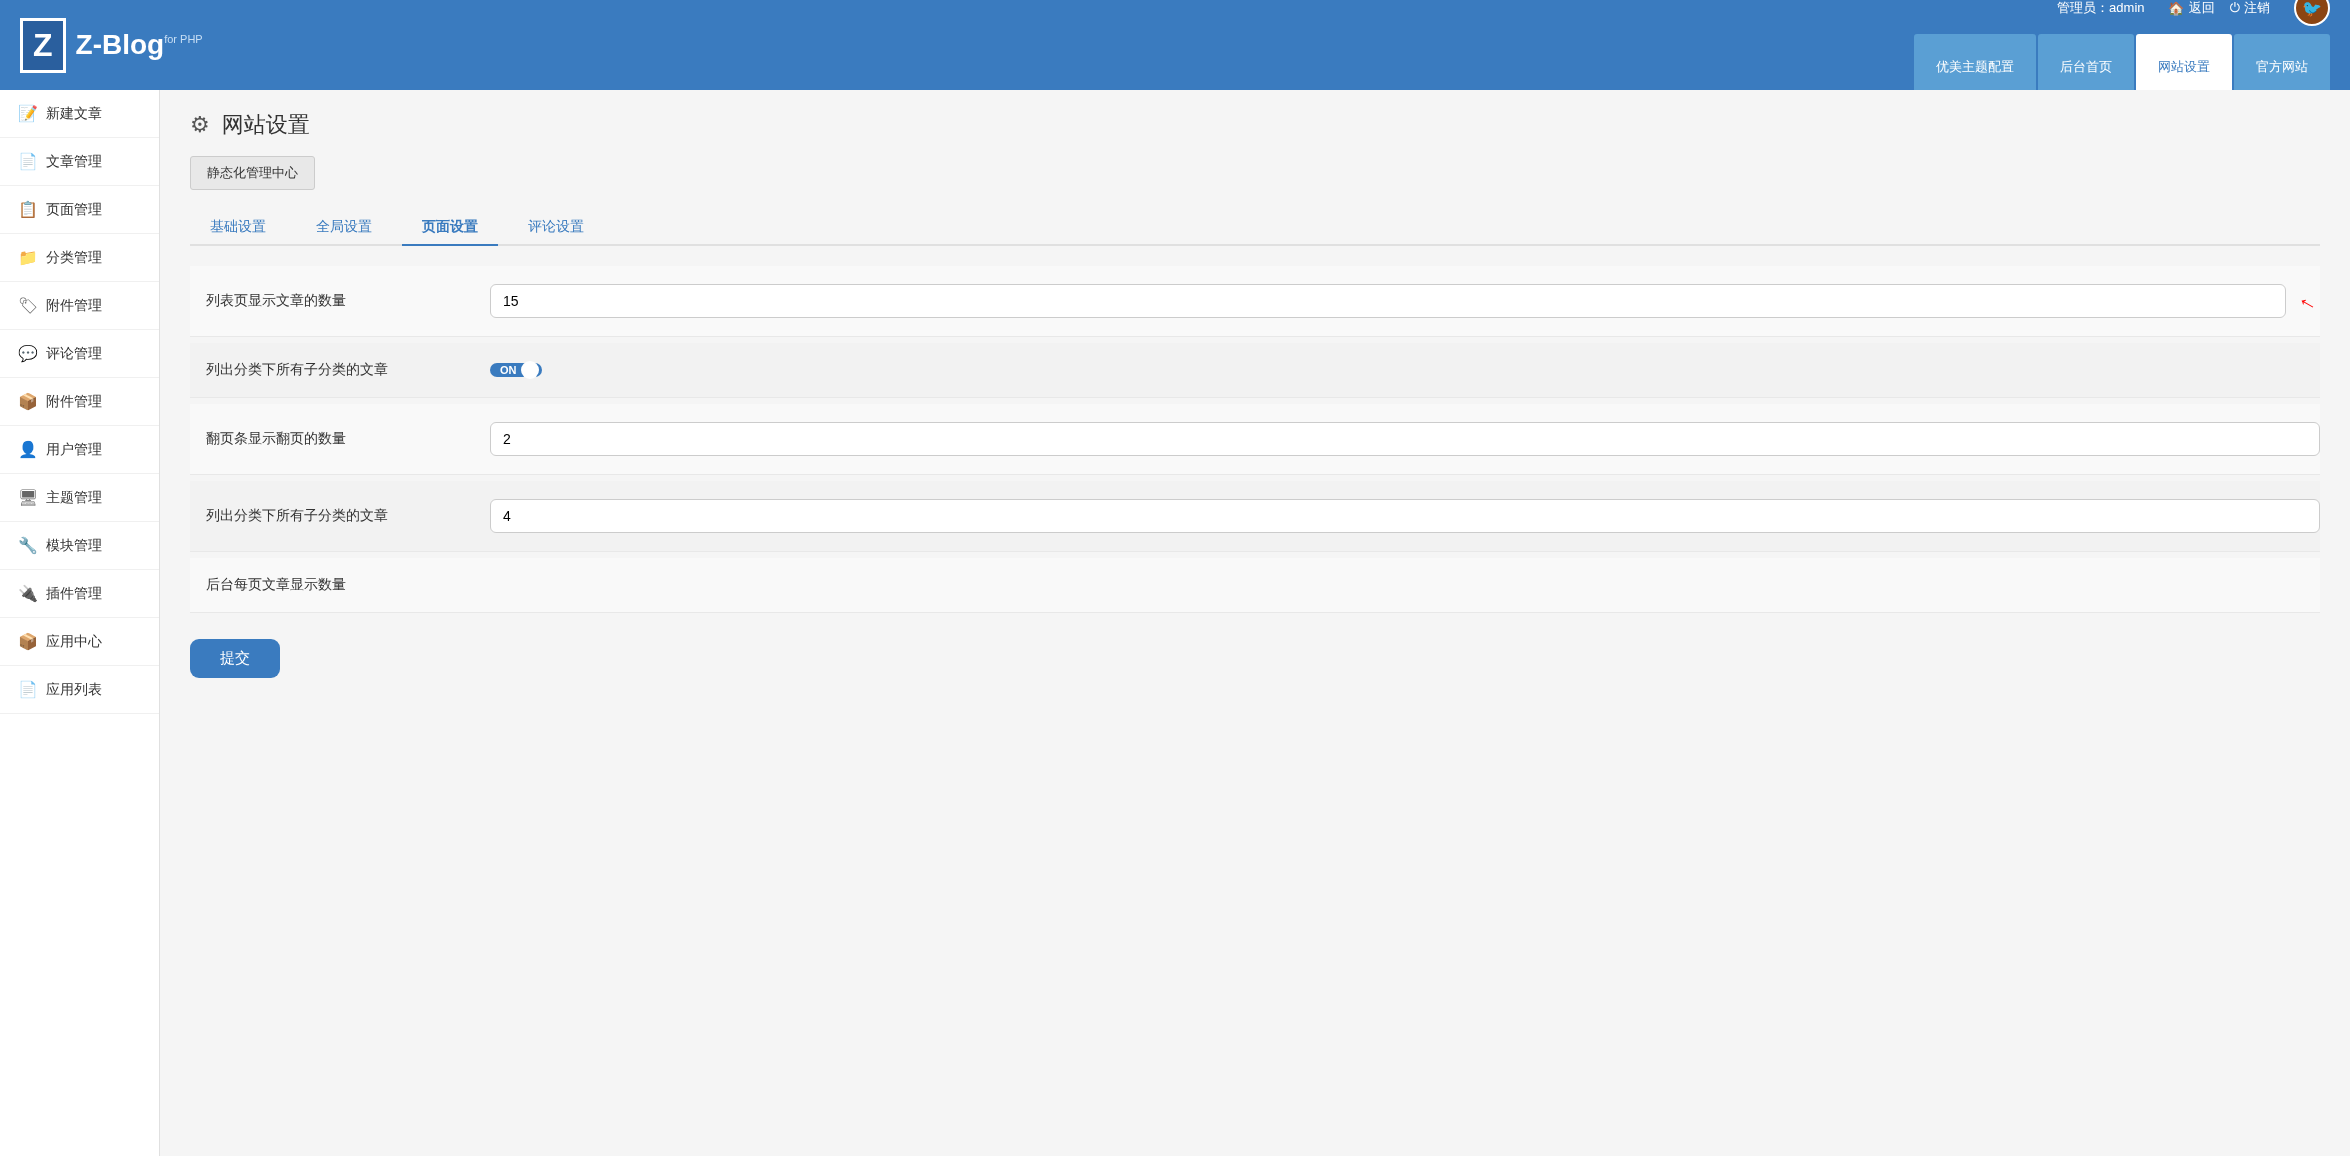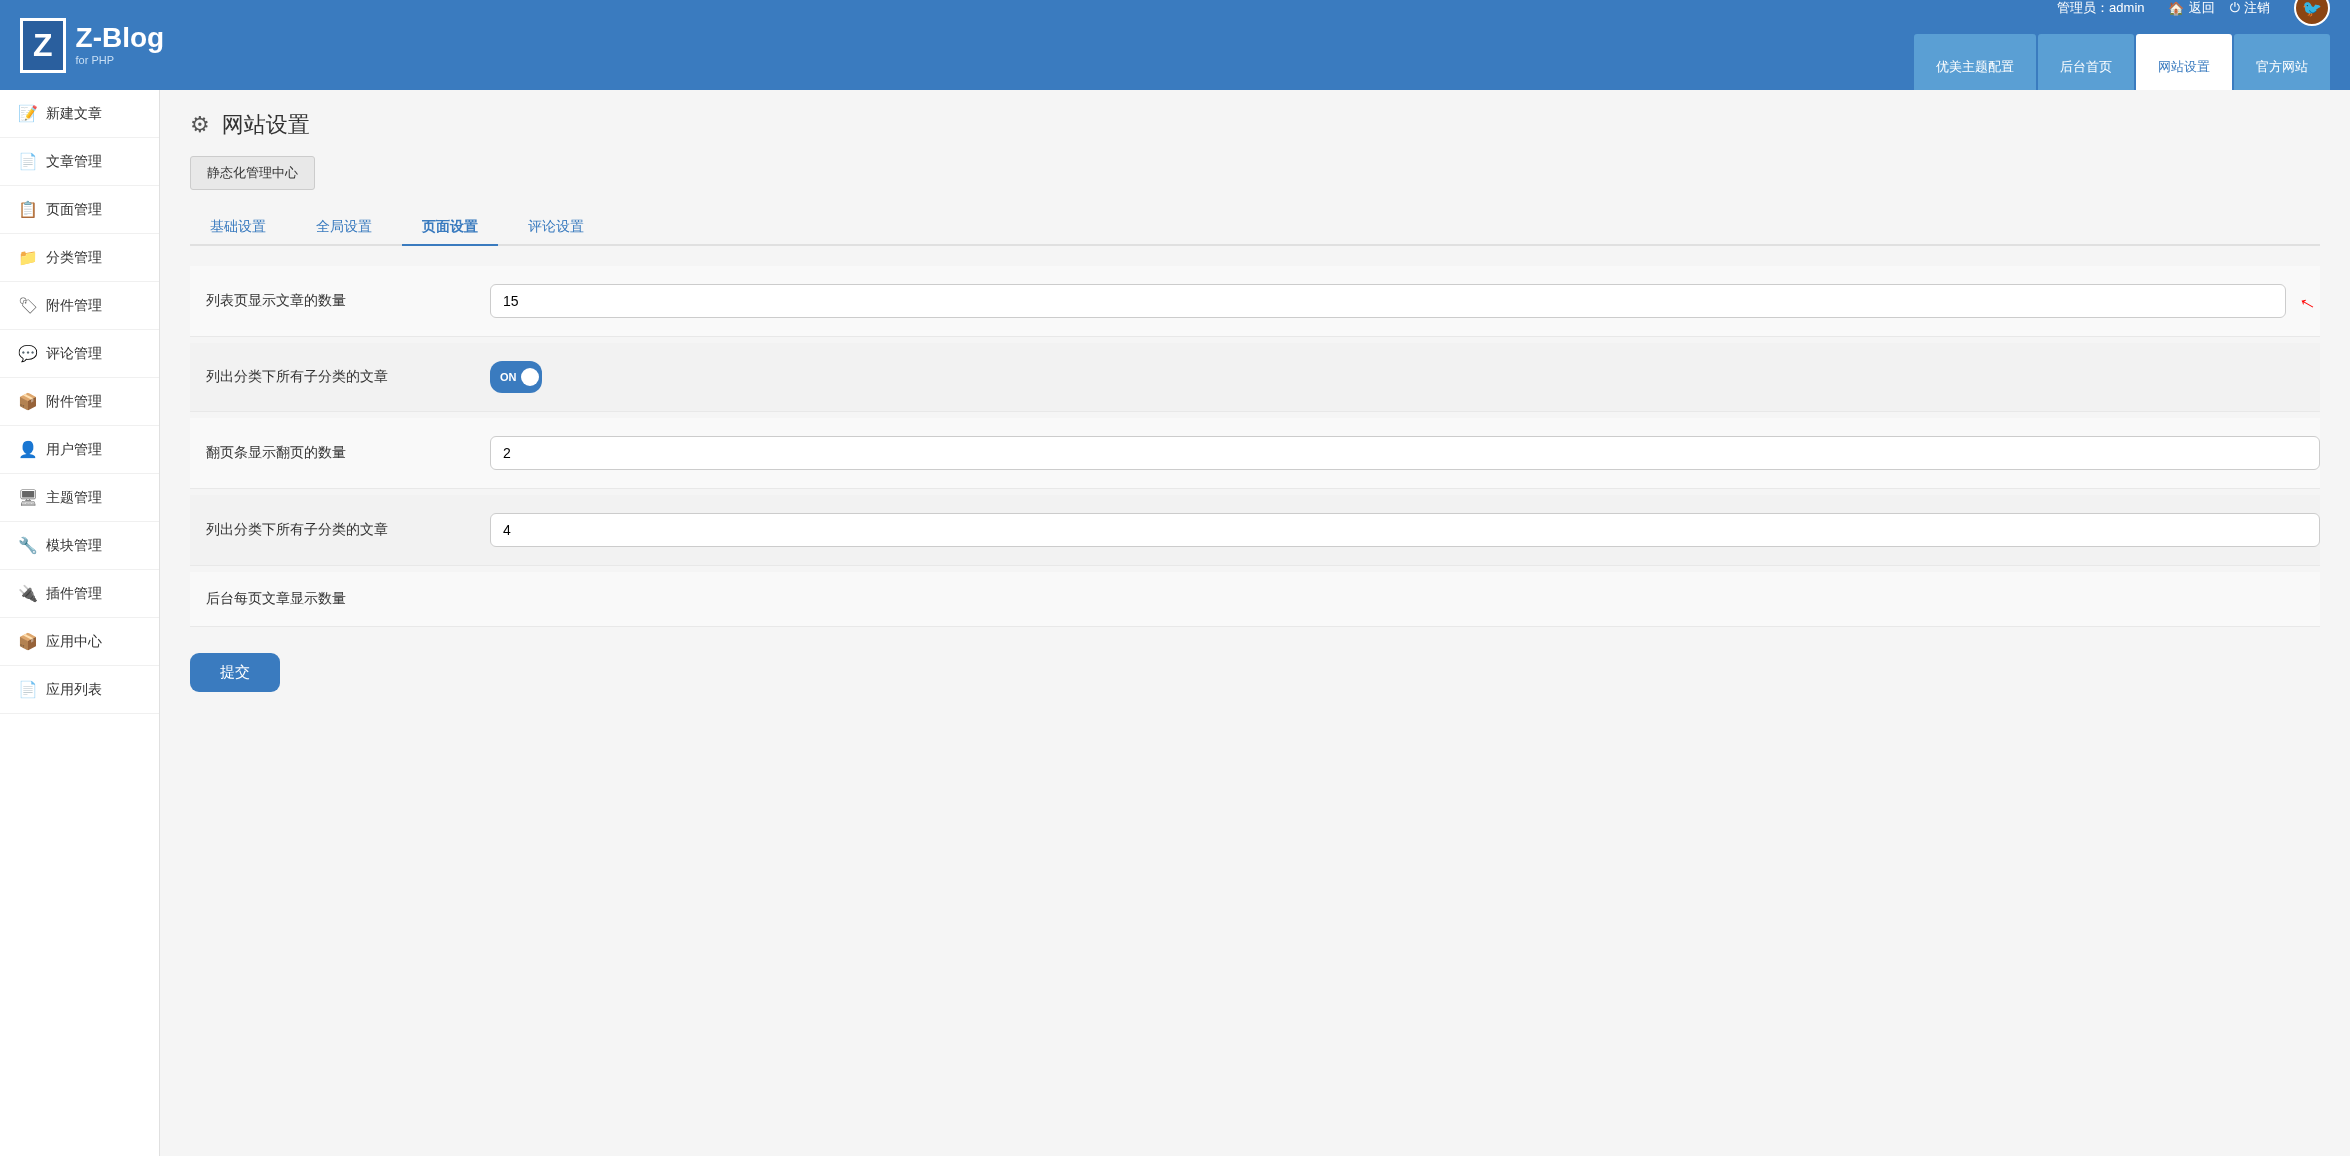"Z-Blog" .logo-text-area { flex-direction: column -> row }
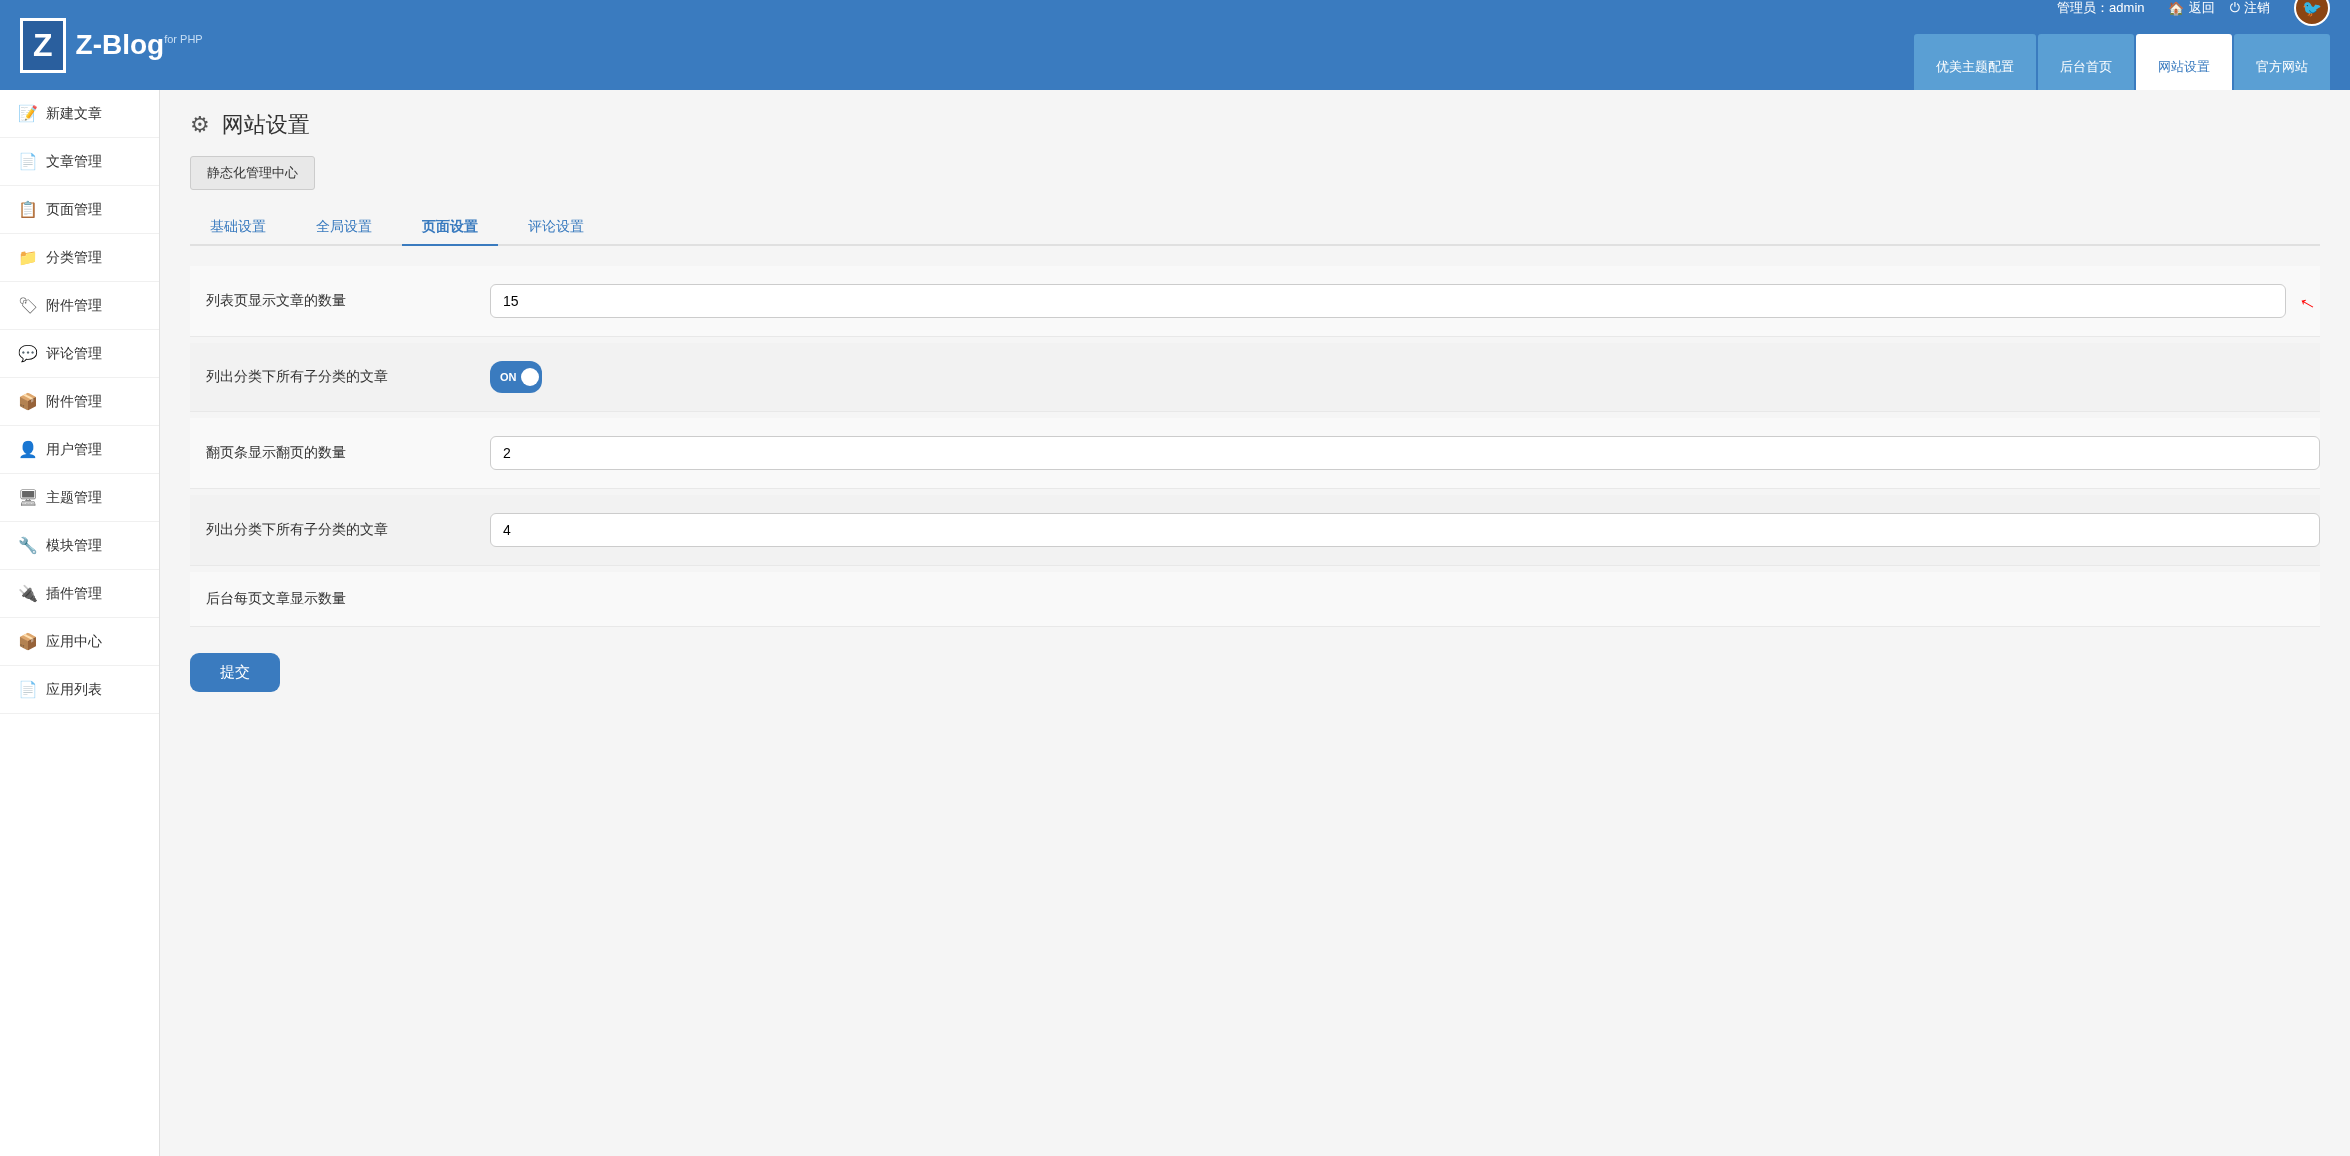"ON" .toggle { height: 32px -> 14px }
